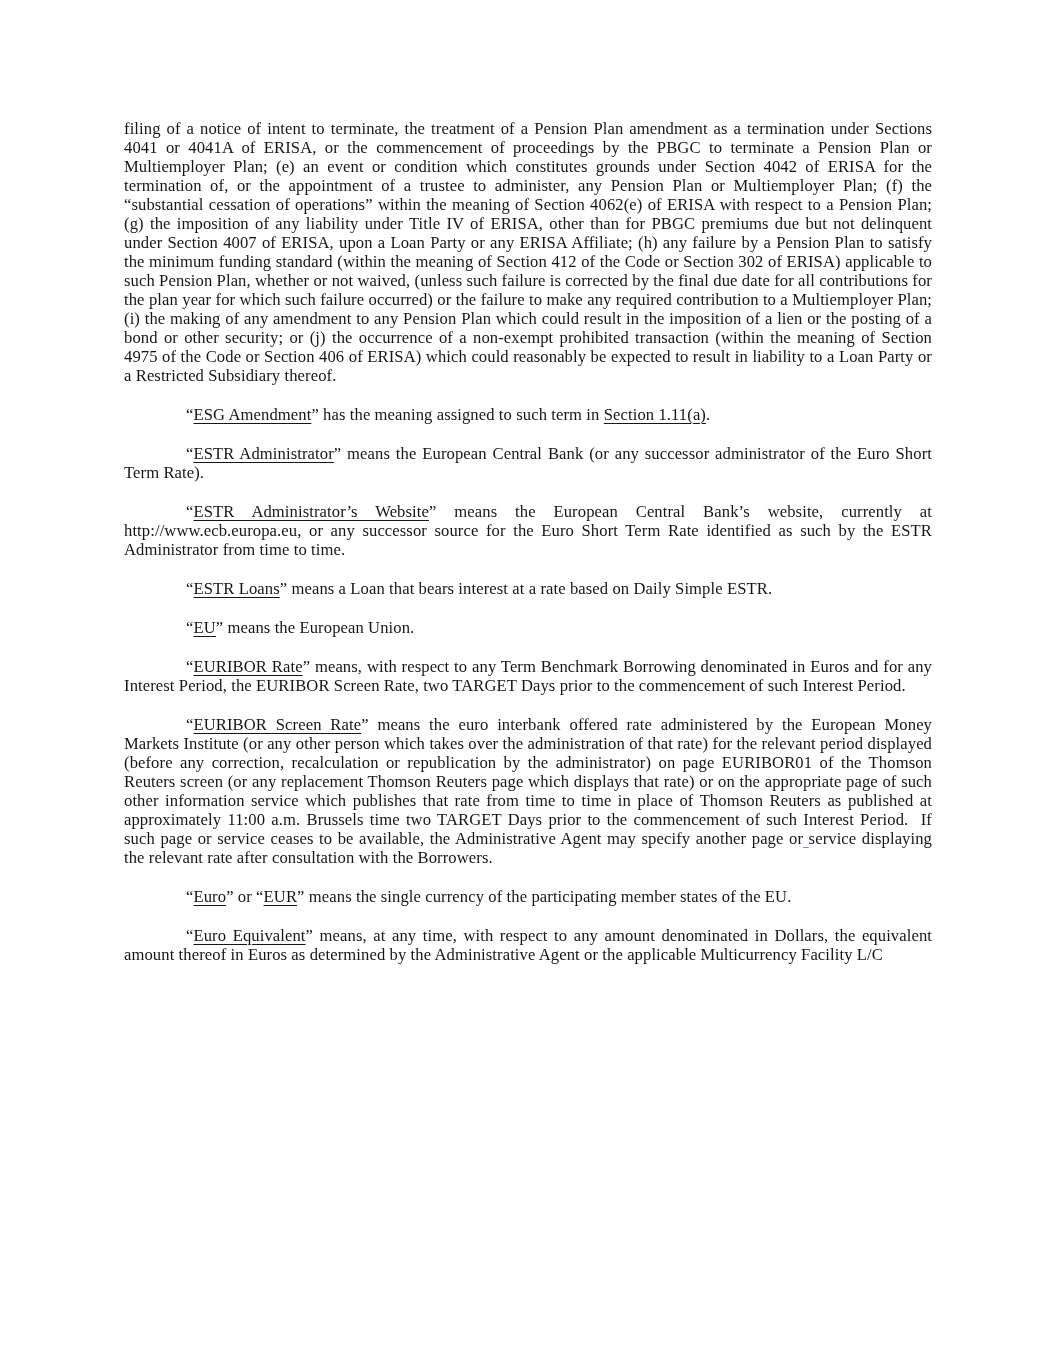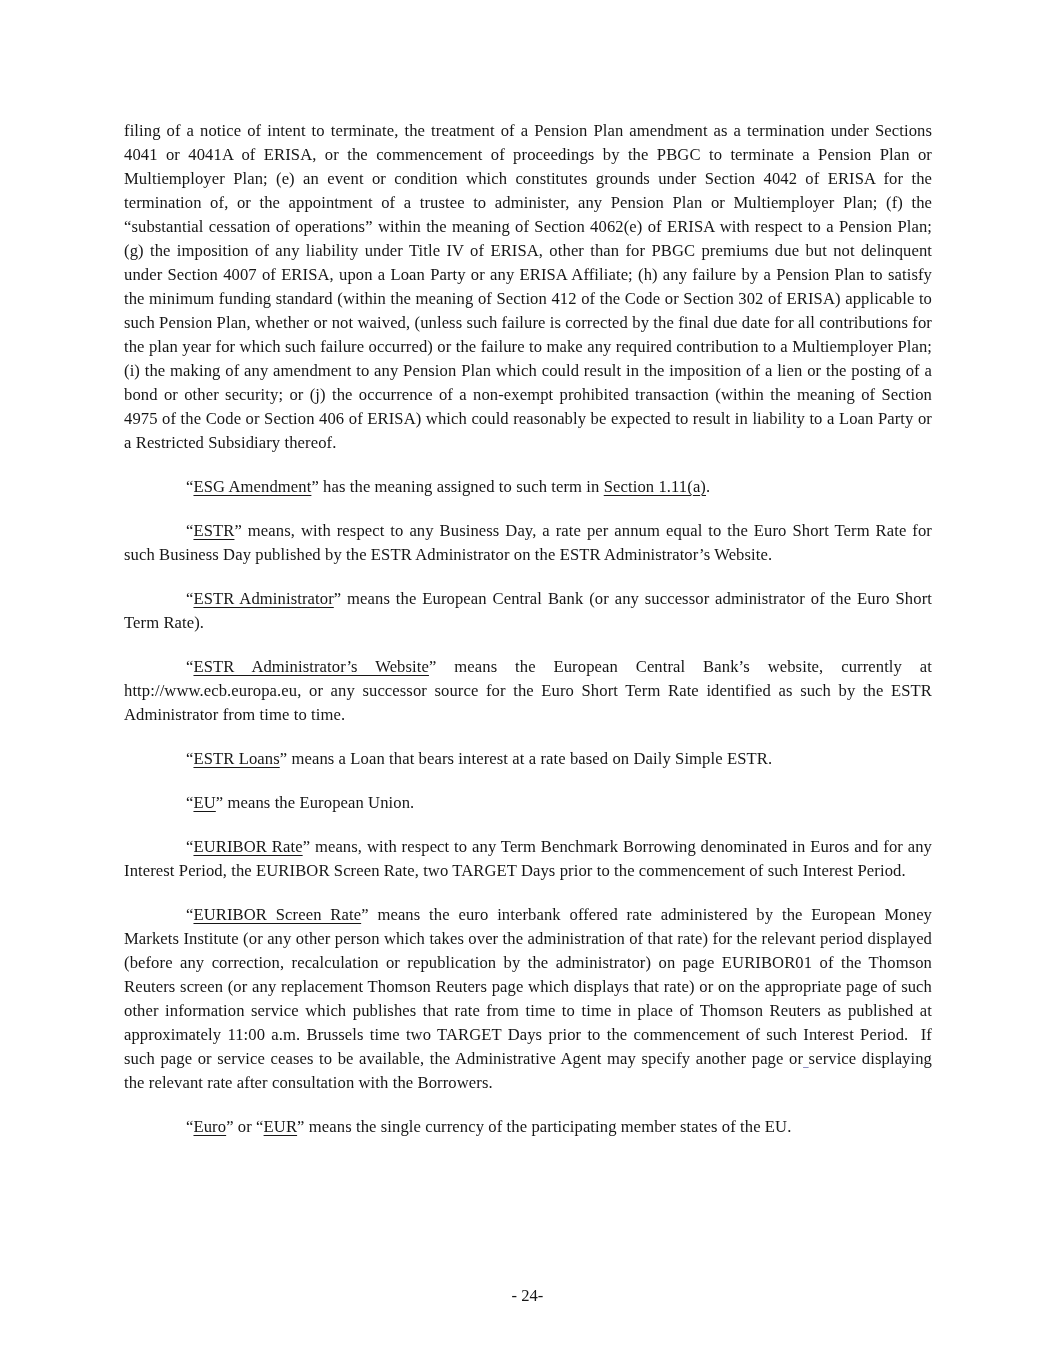"filing of a notice of" p.para { line-height: 24px -> 19px }
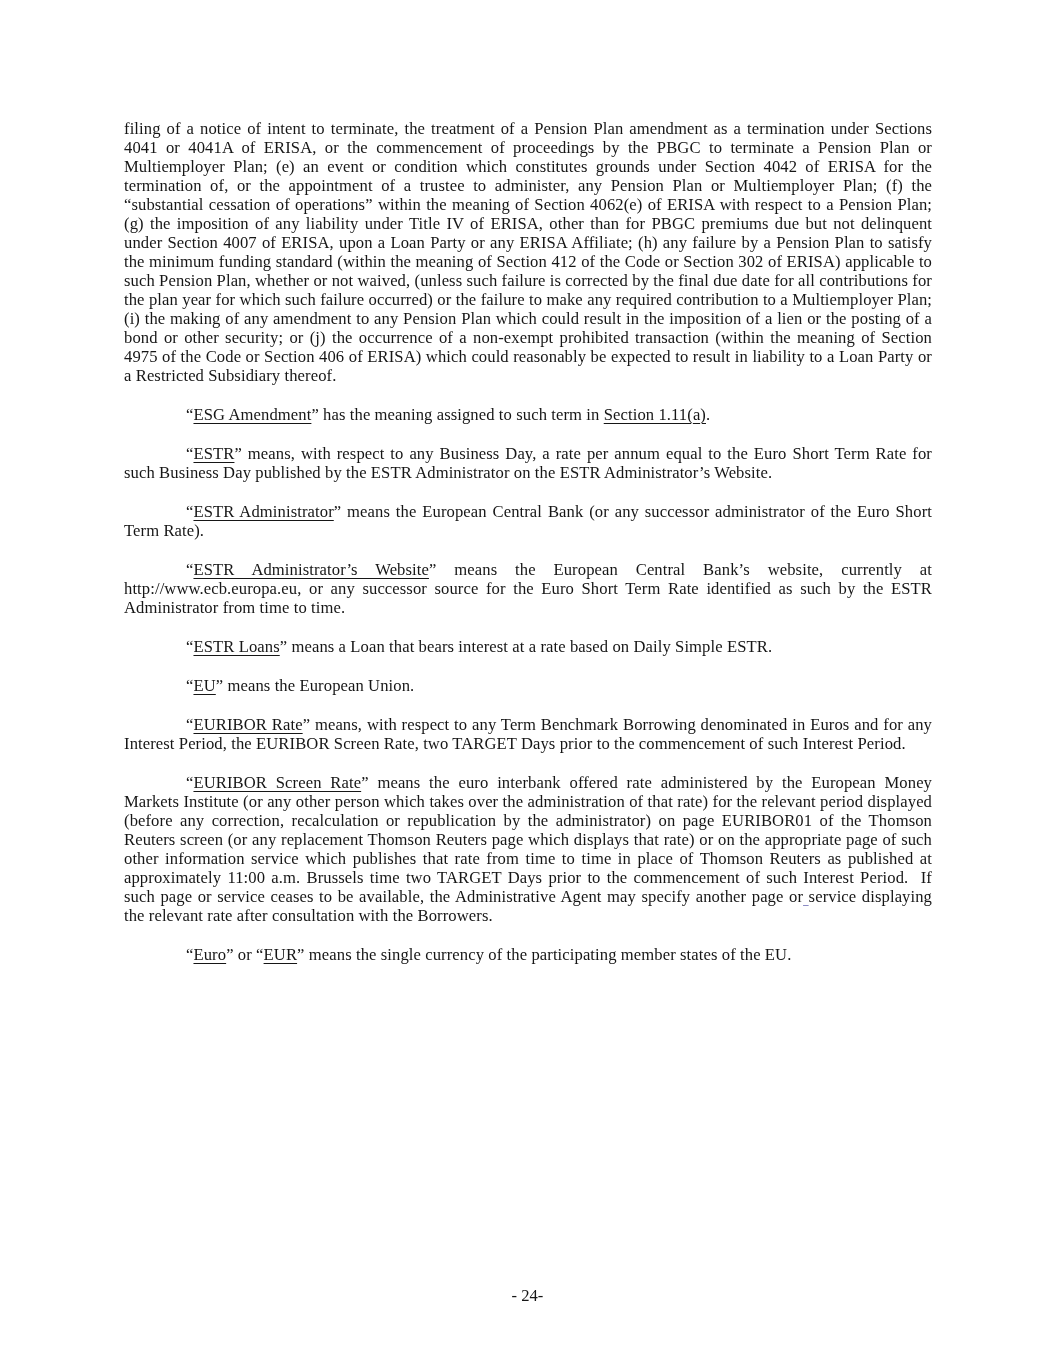"“ESTR” means, with respect to" p.para { html: <p><span>“</span><span>ESTR</span><span>” means, with respect to any Business Day, a rate per annum equal to the Euro Short Term Rate for such Business Day published by the ESTR Administrator on the ESTR Administrator’s Website.</span></p> -> none }
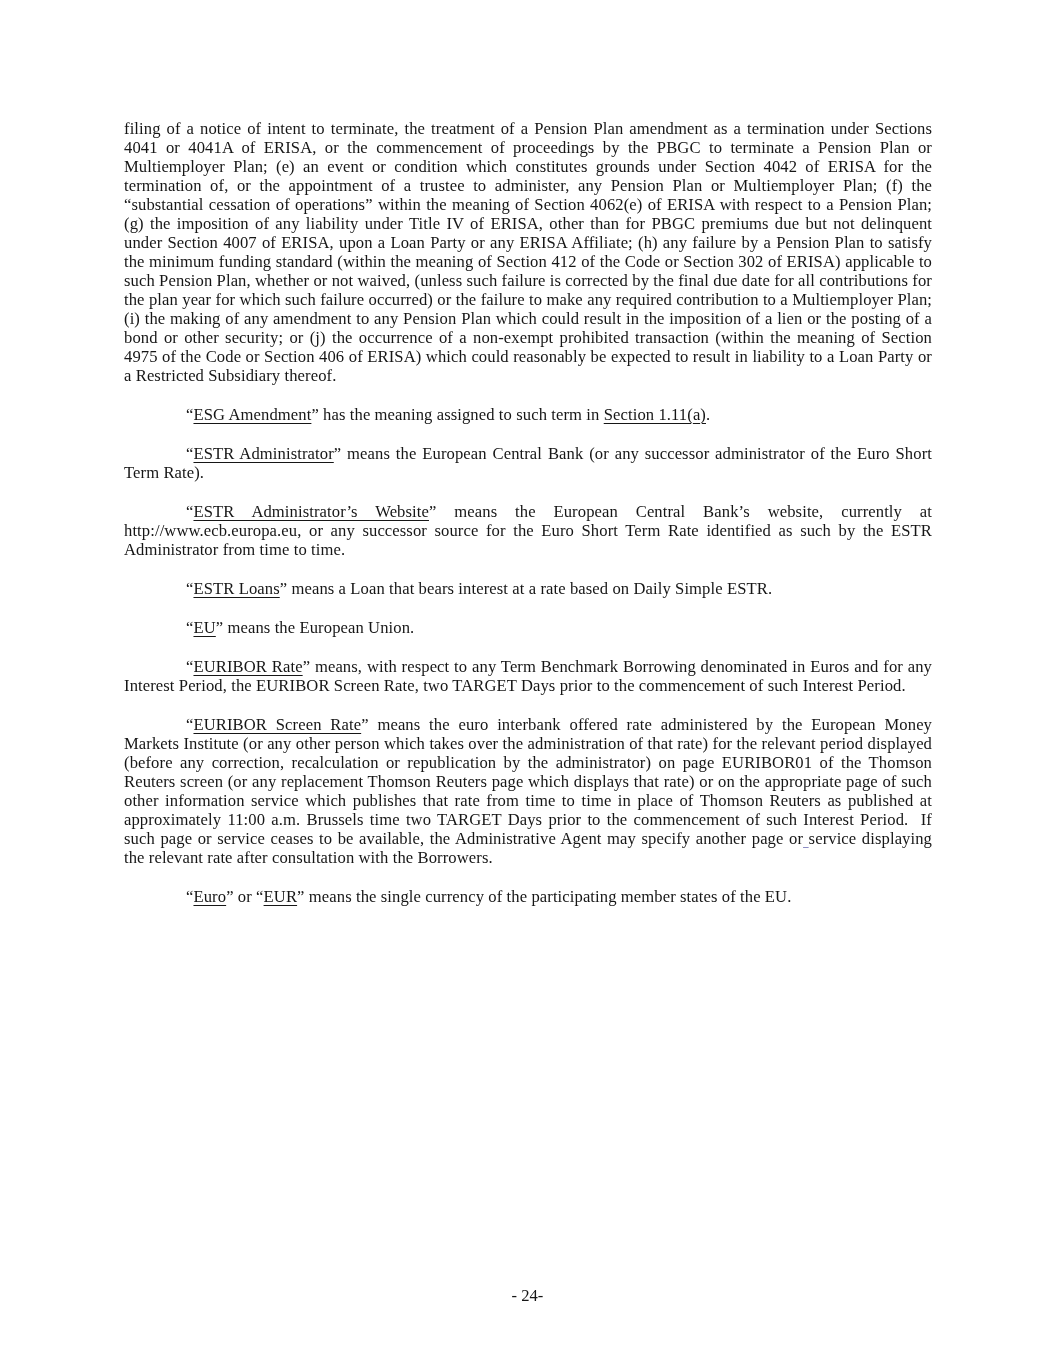"“Euro Equivalent” means, at any" p.para { html: none -> <p><span>“</span><span>Euro Equivalent</span><span>” means, at any time, with respect to any amount denominated in Dollars, the equivalent amount thereof in Euros as determined by the Administrative Agent or the applicable Multicurrency Facility L/C</span></p> }
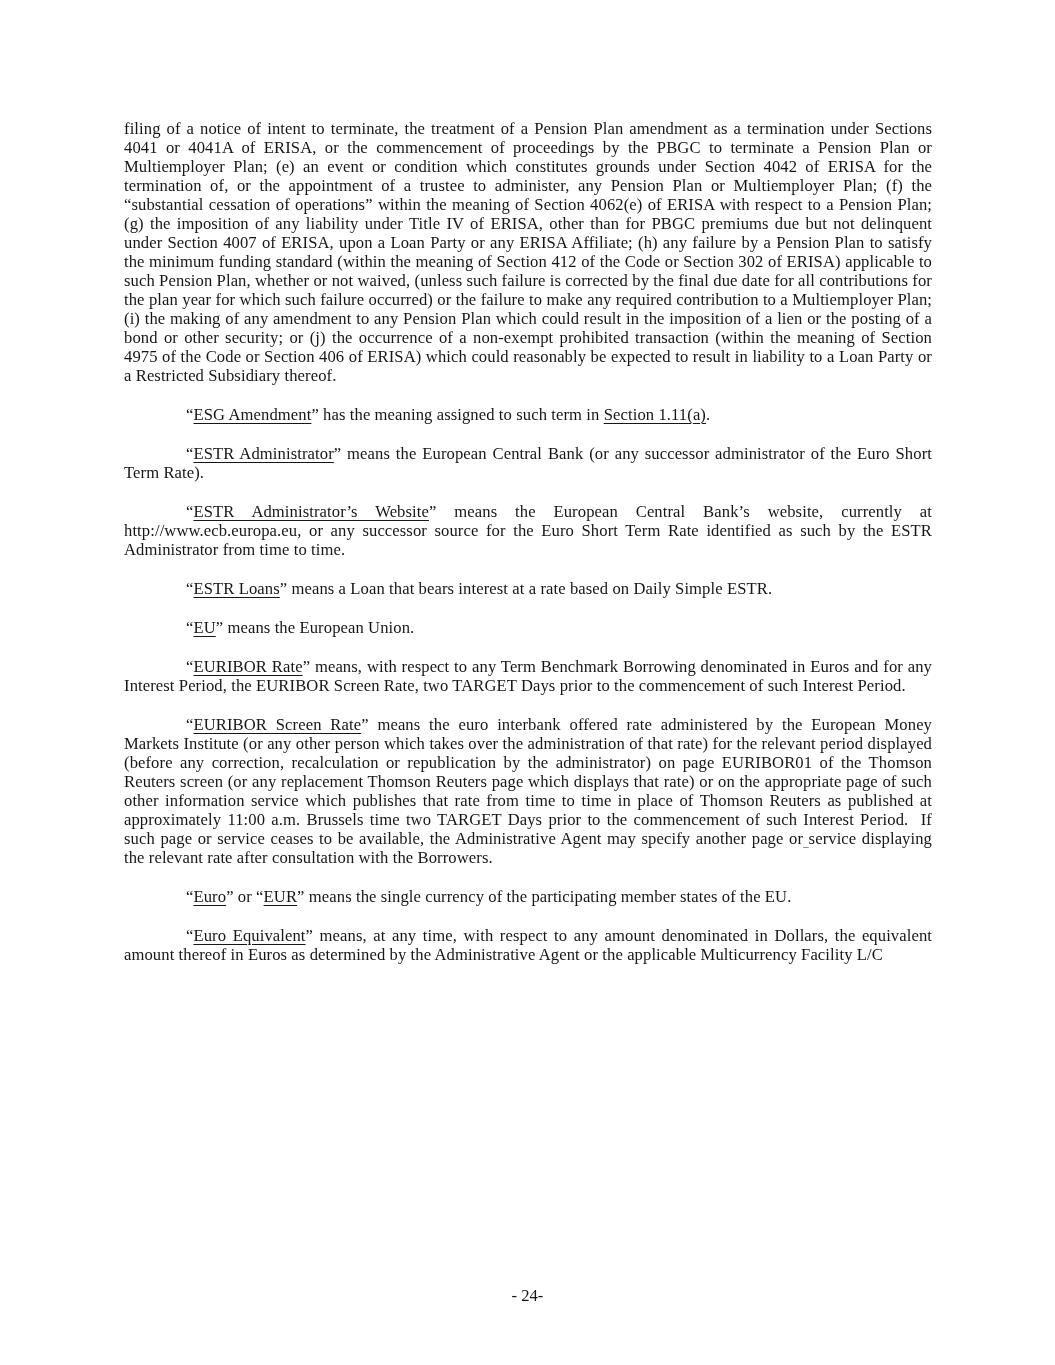"- 24-" div.footer { html: <div>- 24-</div> -> none }
